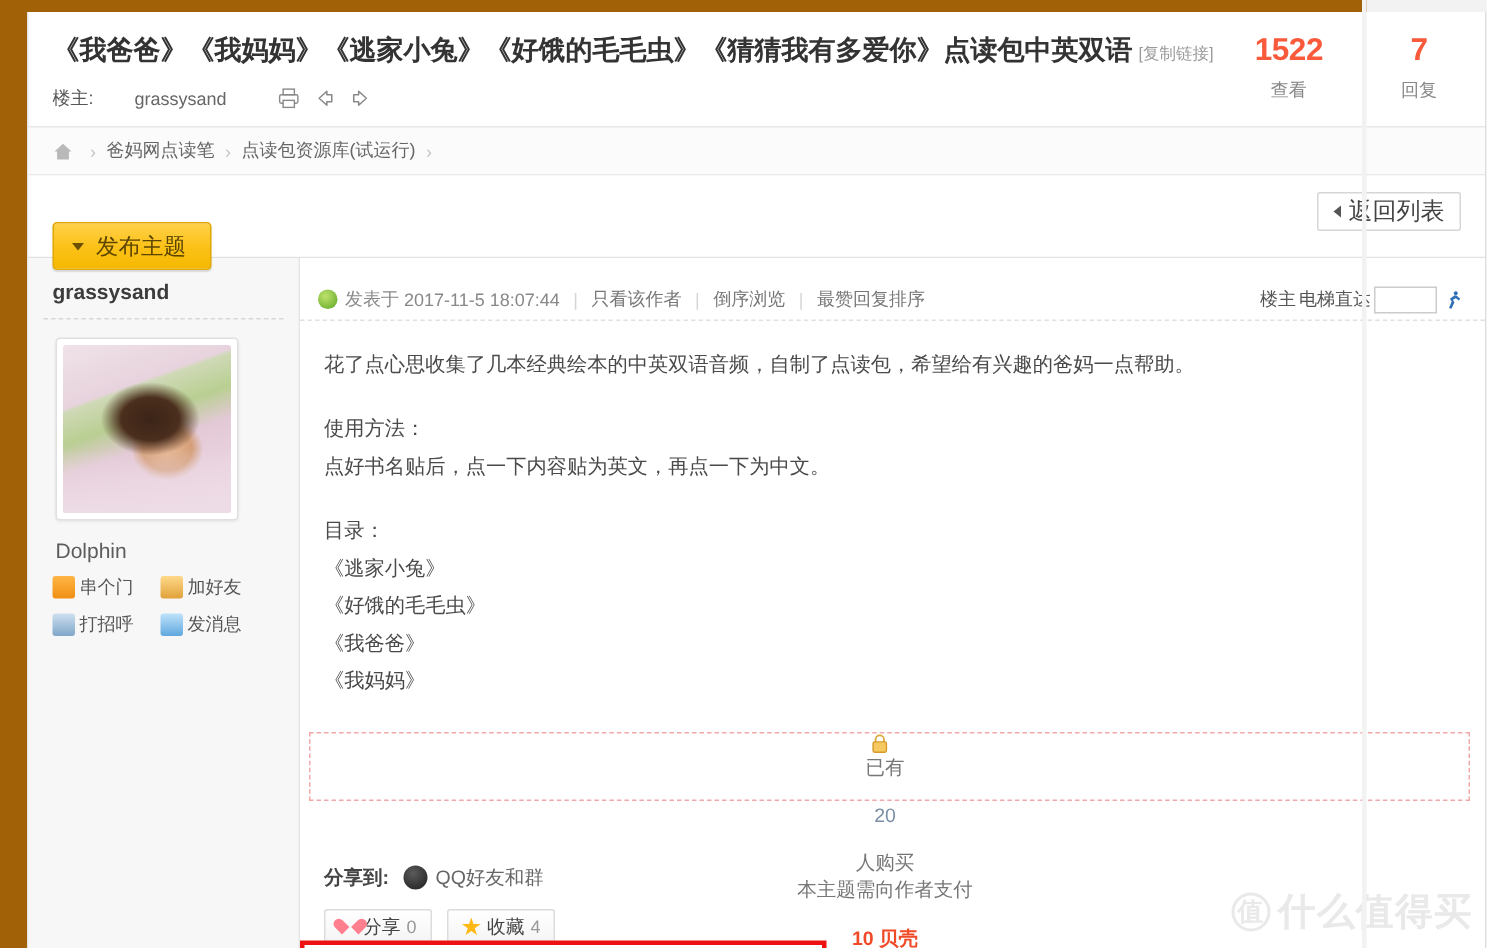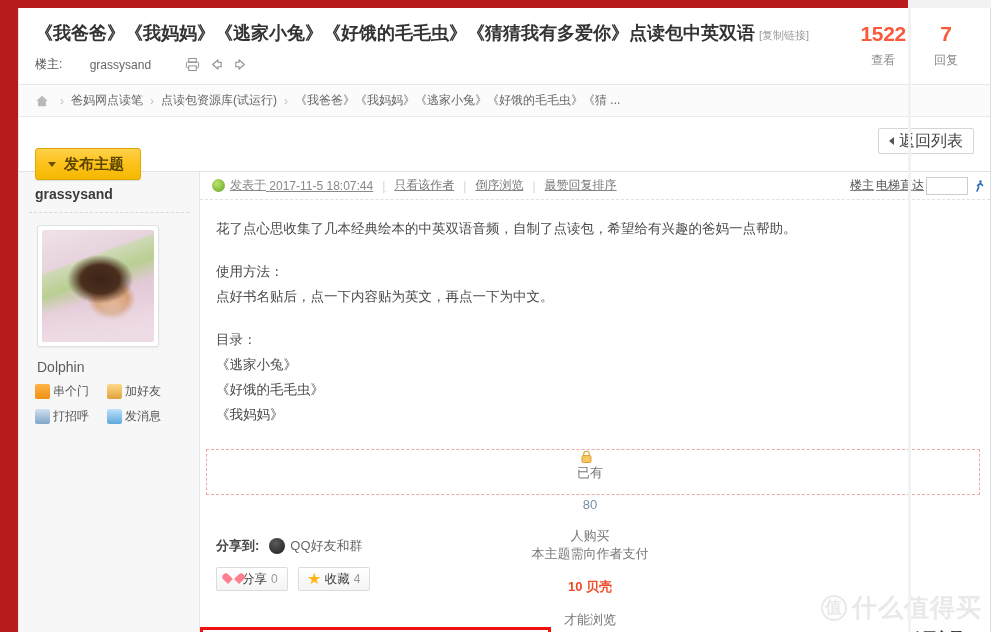"《我爸爸》《我妈妈》《逃家小兔》《好饿的毛毛虫》《猜猜我有多爱你》点读包中英双语" #page { background: #b91c1c -> #a16207 }
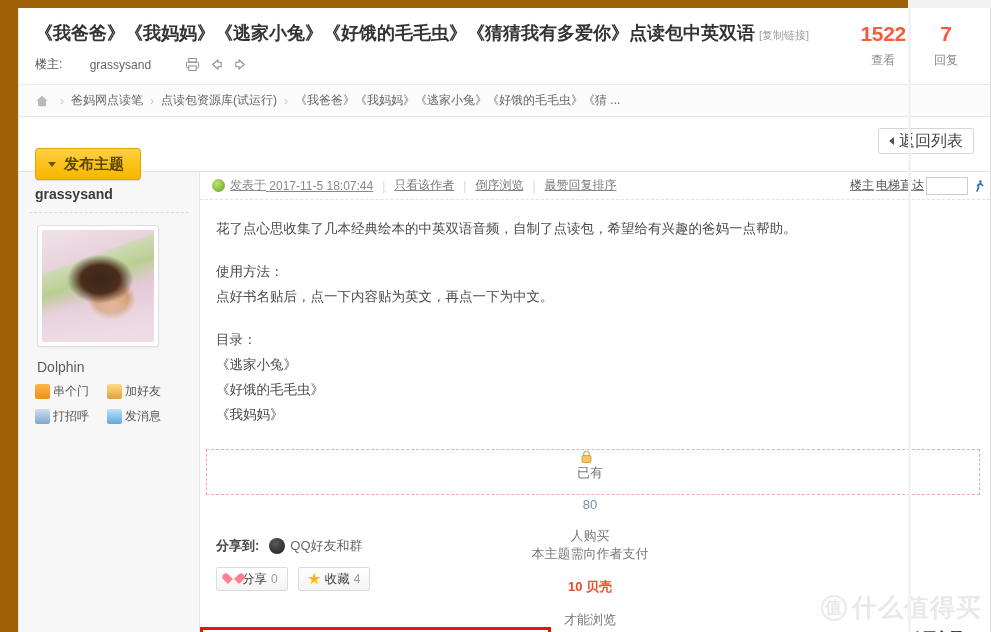"1522" .counters { gap: 20px -> 44px }
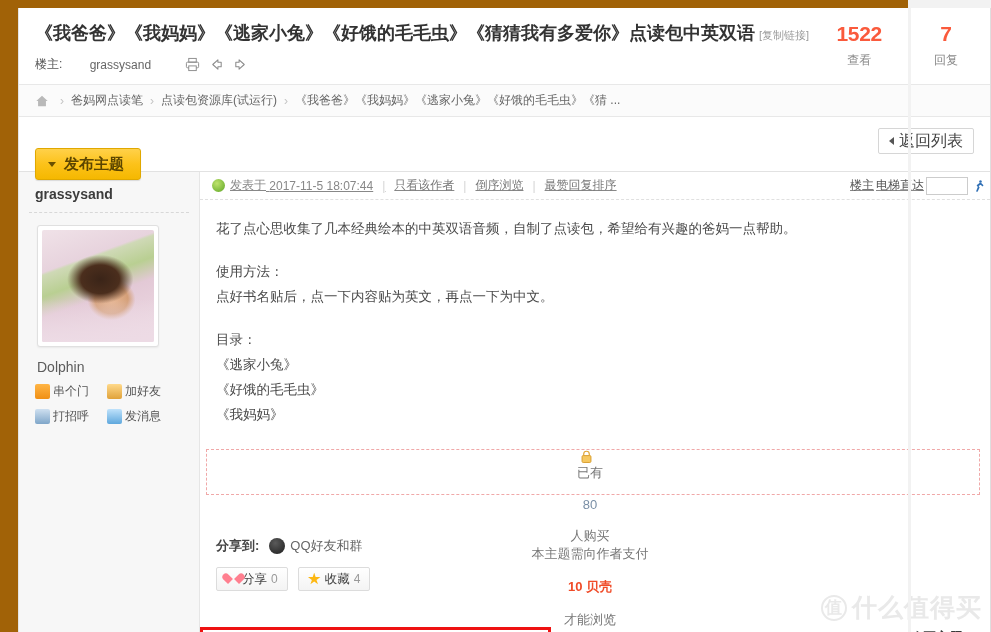"《我爸爸》《我妈妈》《逃家小兔》《好饿的毛毛虫》《猜 ..." span.cur { html: <span>《我爸爸》《我妈妈》《逃家小兔》《好饿的毛毛虫》《猜 ...</span> -> none }
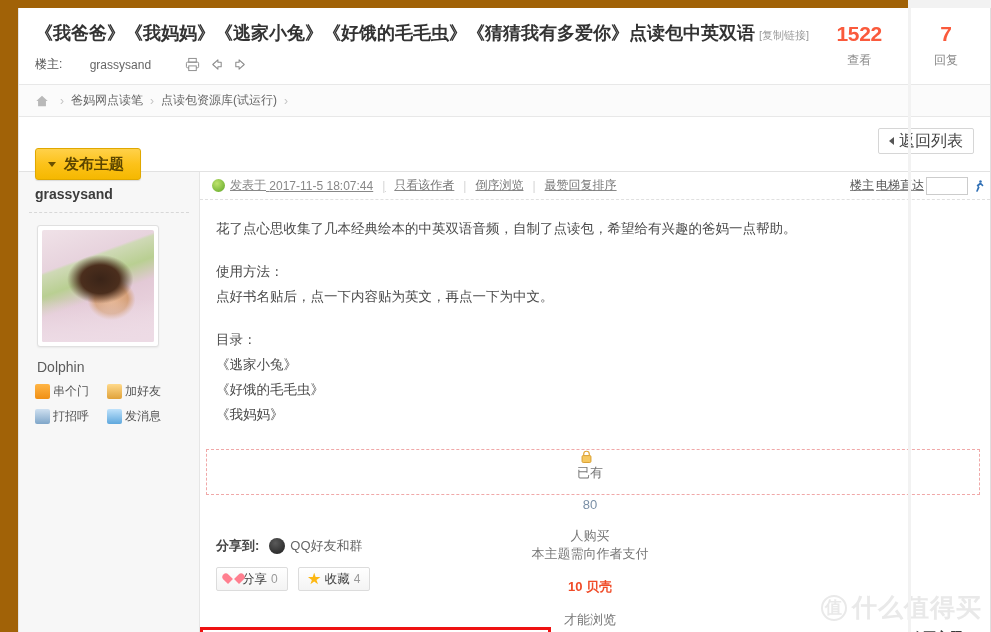"发布主题" .btn-post { font-weight: bold -> normal }
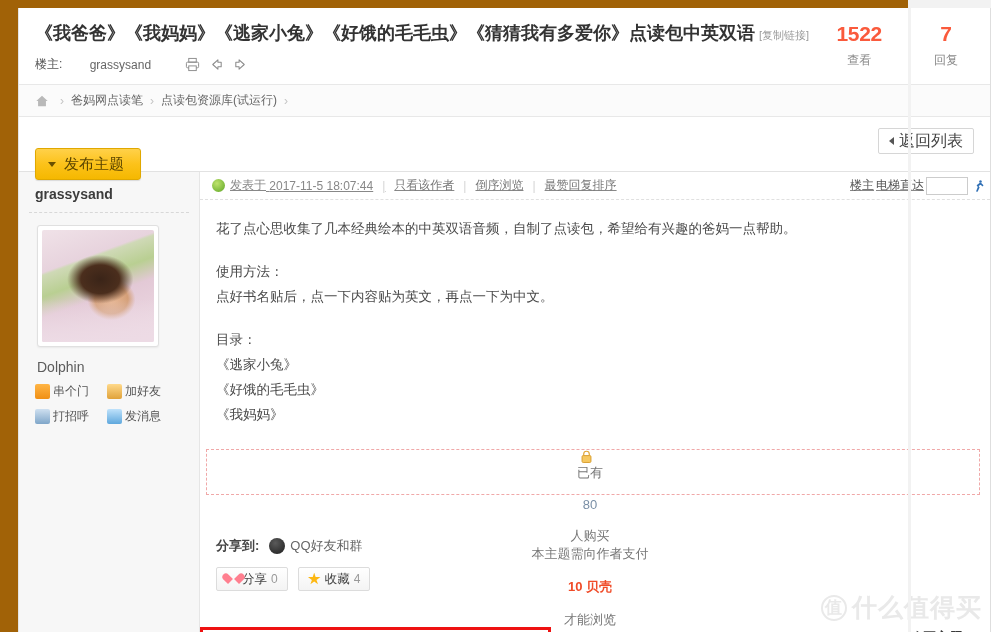"发表于" .post-head { margin-top: 0 -> 14px; padding: 0 4px 0 12px -> 0 14px 0 12px; text-decoration: underline -> none }
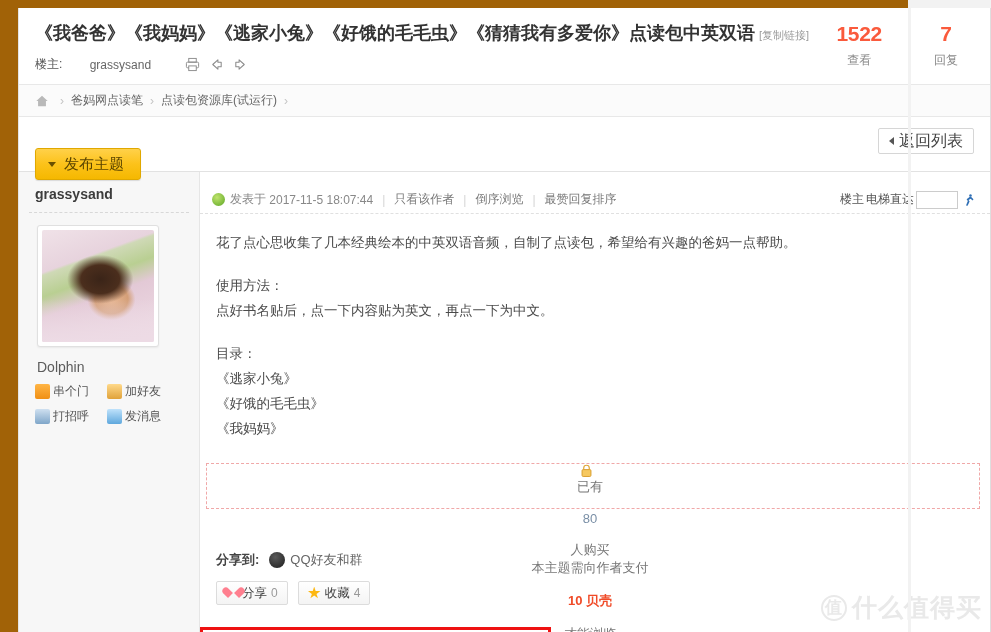"《我爸爸》" p { html: none -> <p>《我爸爸》</p> }
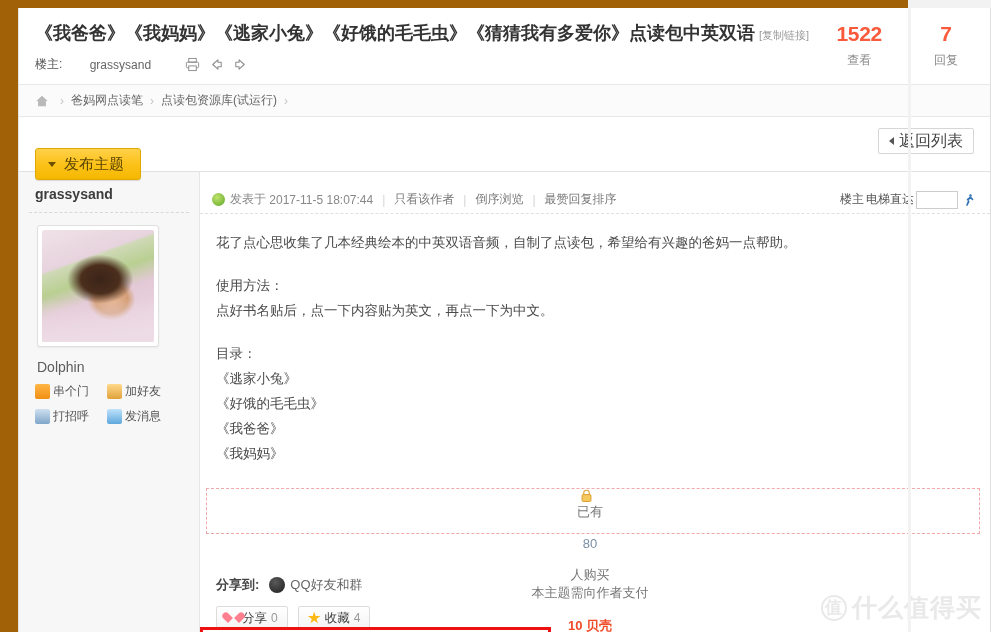"80" span.n-buyers { text: 80 -> 20 }
